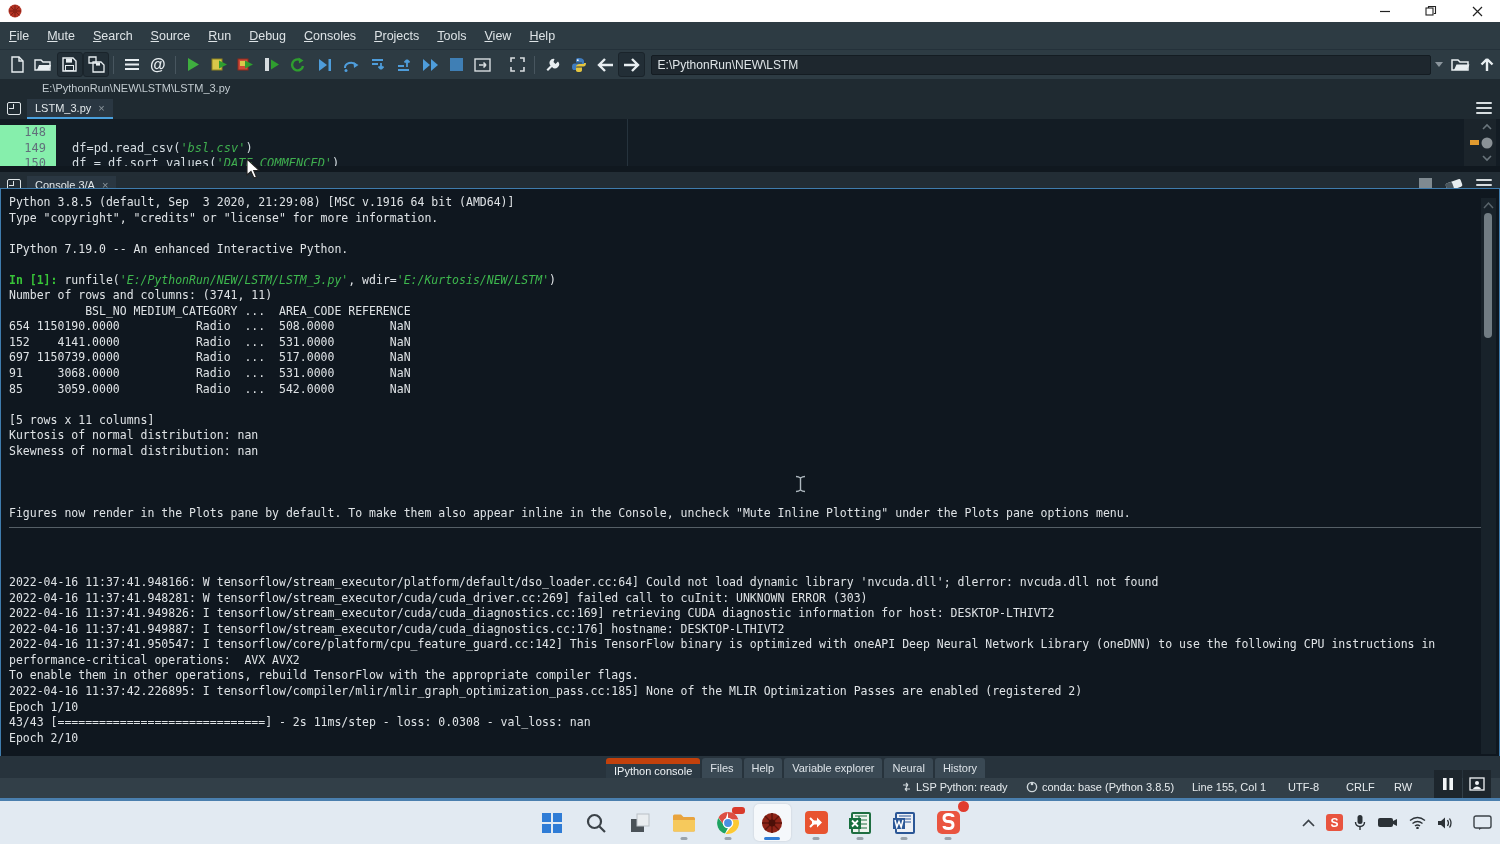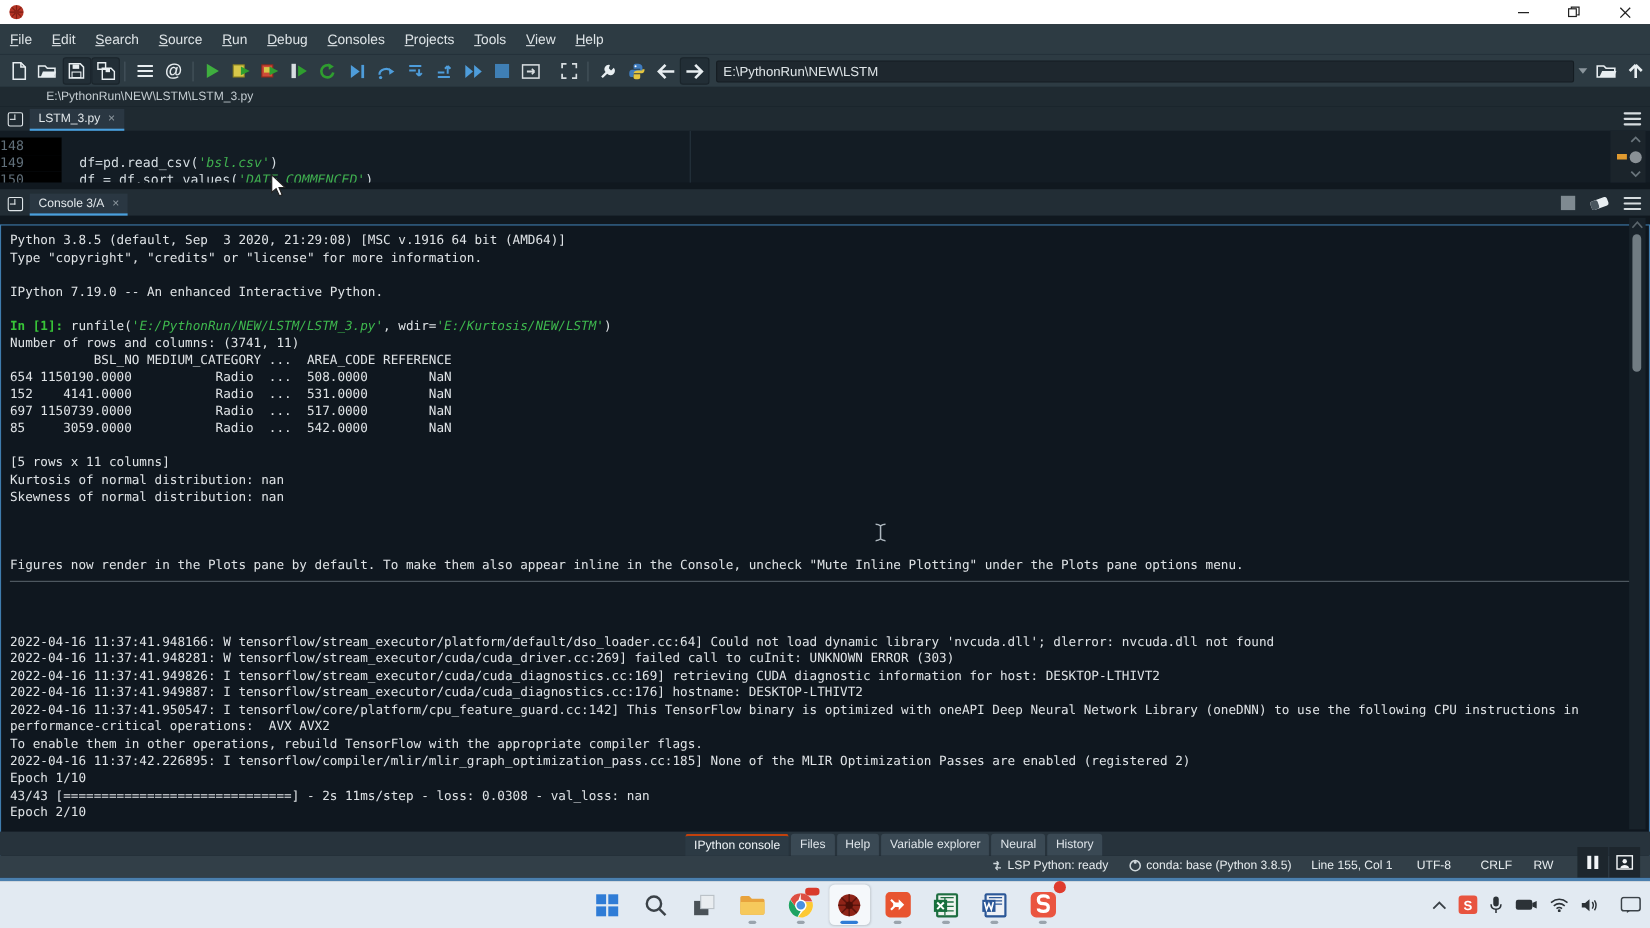"Edit" span.menu-item { text: Edit -> Mute }
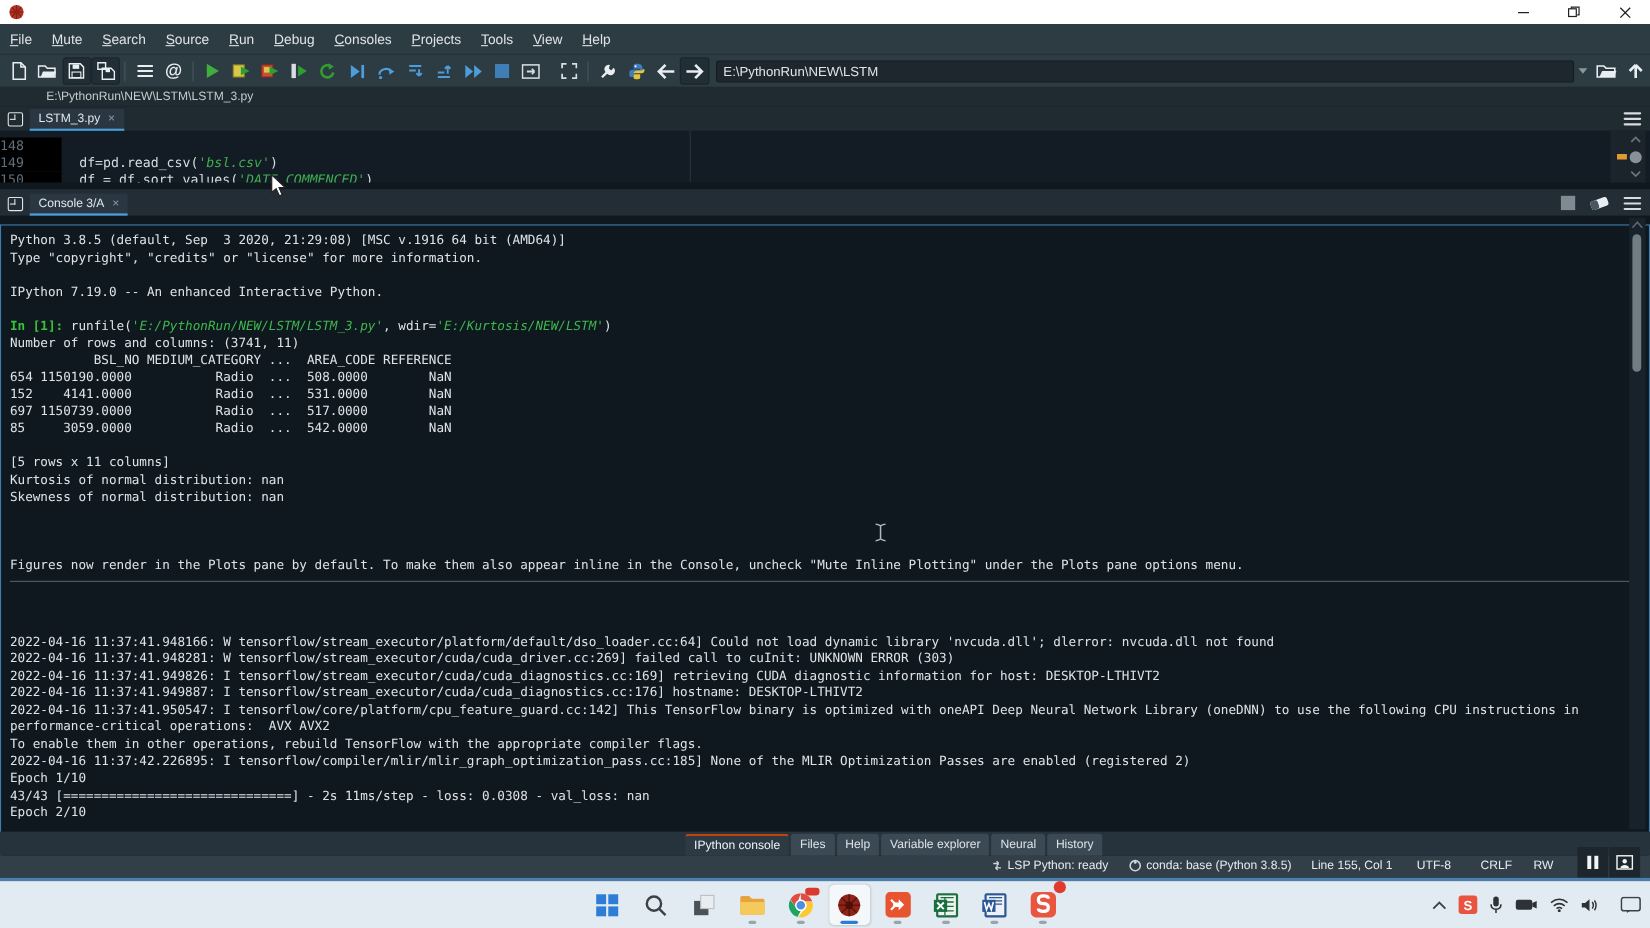"148" .gut { background: #000000 -> #86efac; text-align: none -> right }
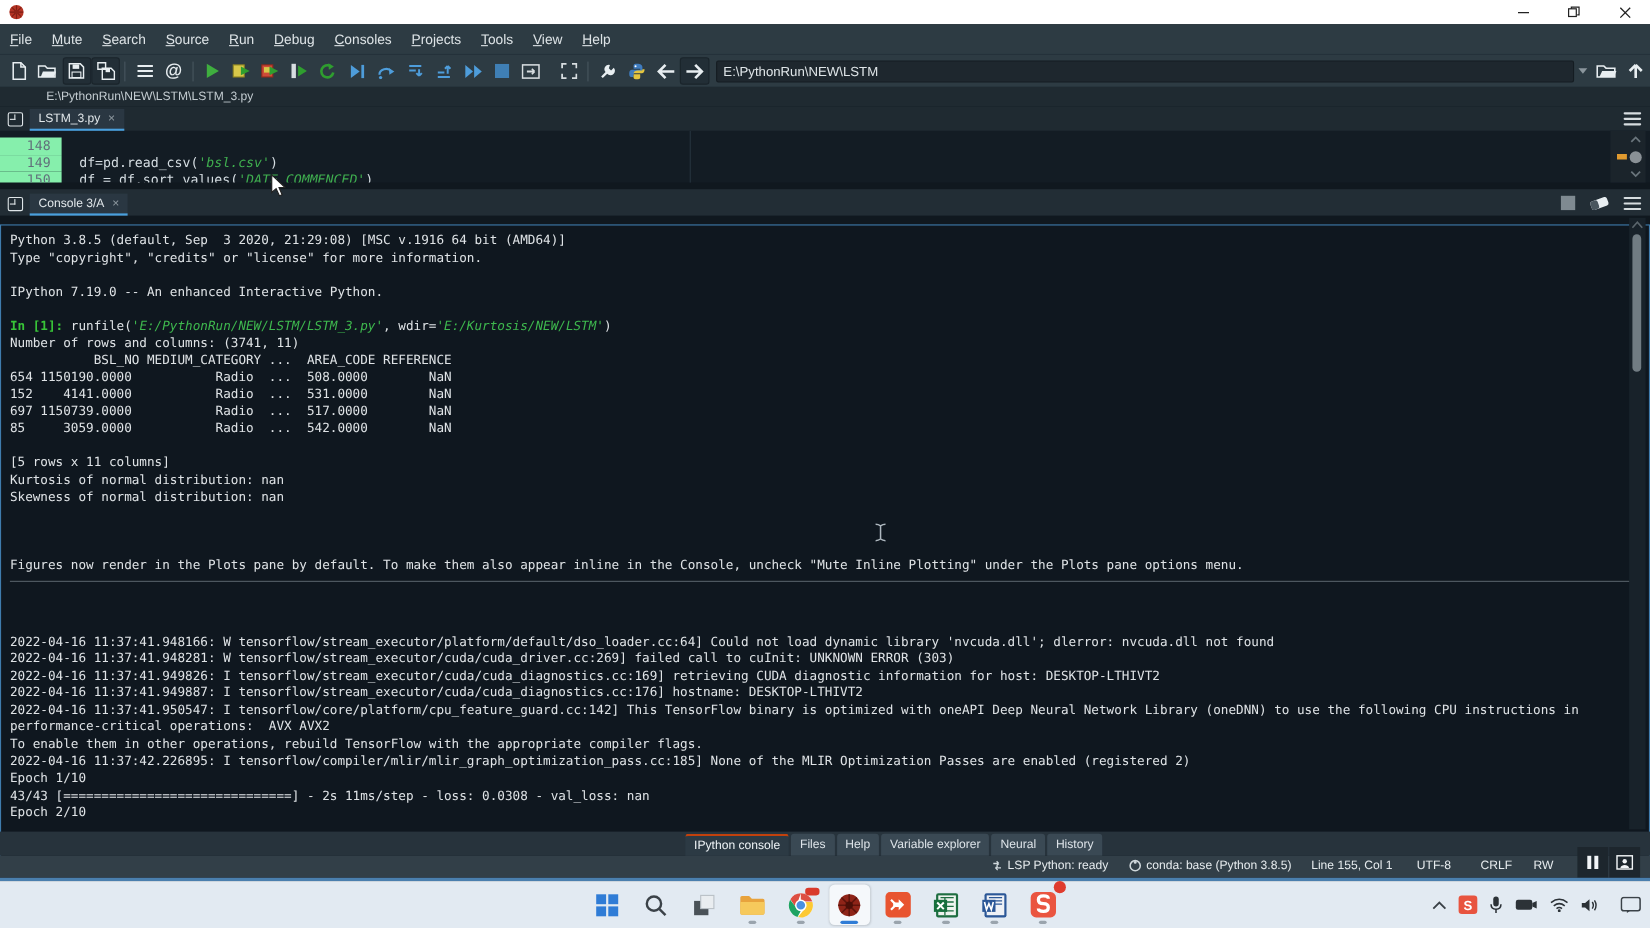"Python 3.8.5 (default, Sep 3" #console { top: 204px -> 188px }
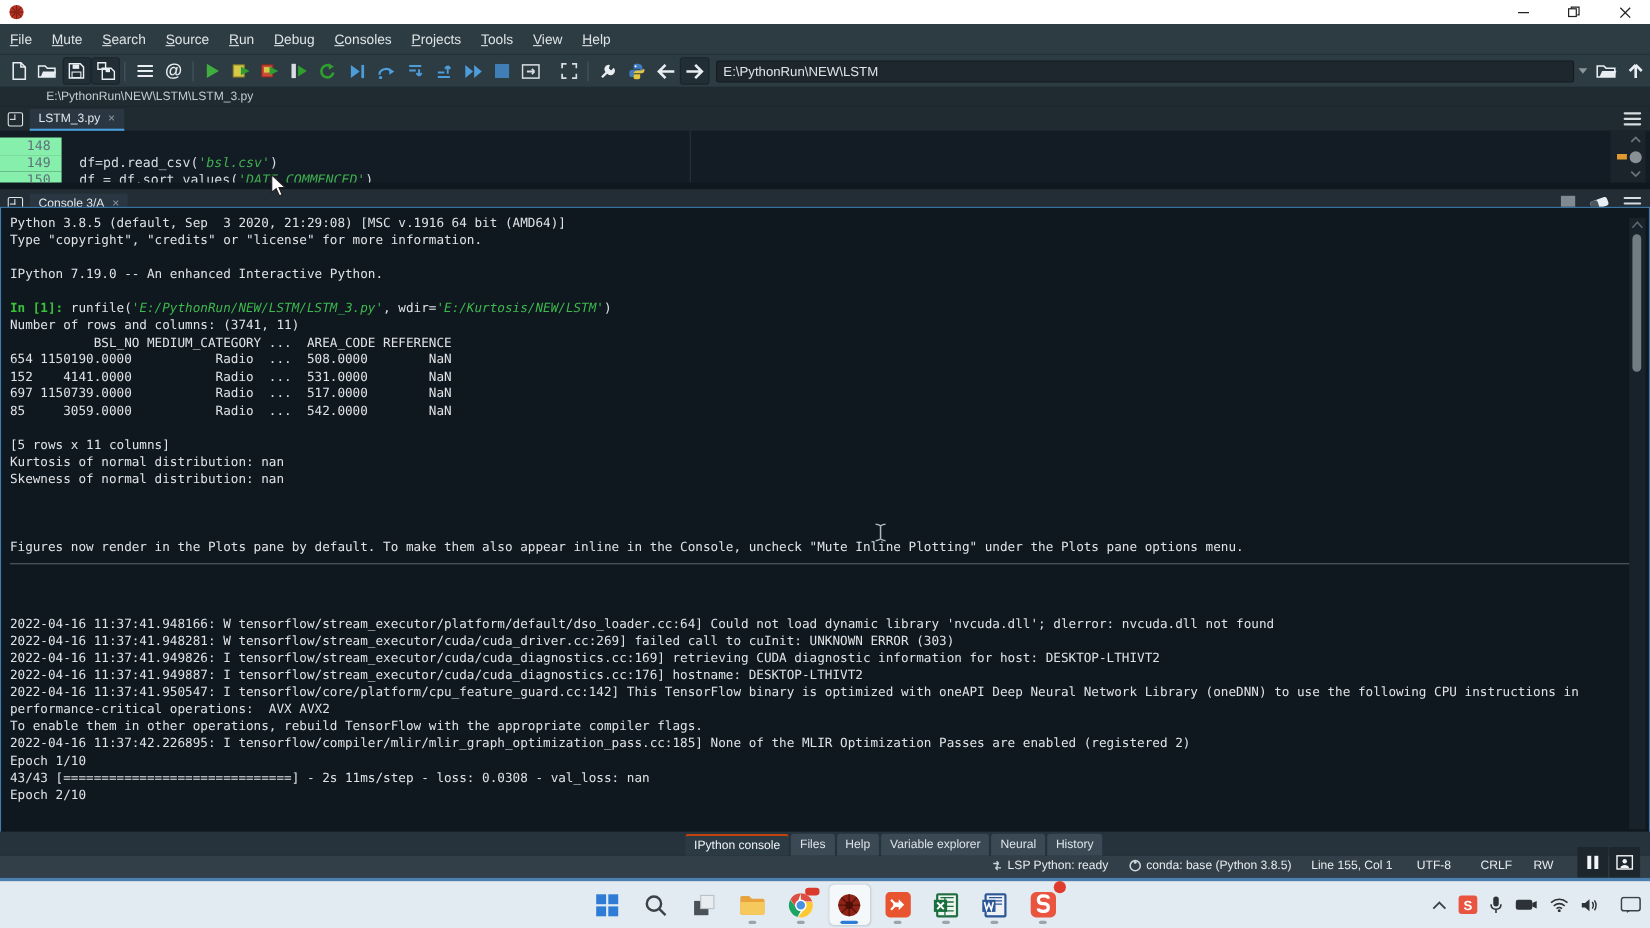"91 3068.0000 Radio ... 531.0000" div.cline { html: none -> <div>91 3068.0000 Radio ... 531.0000 NaN</div> }
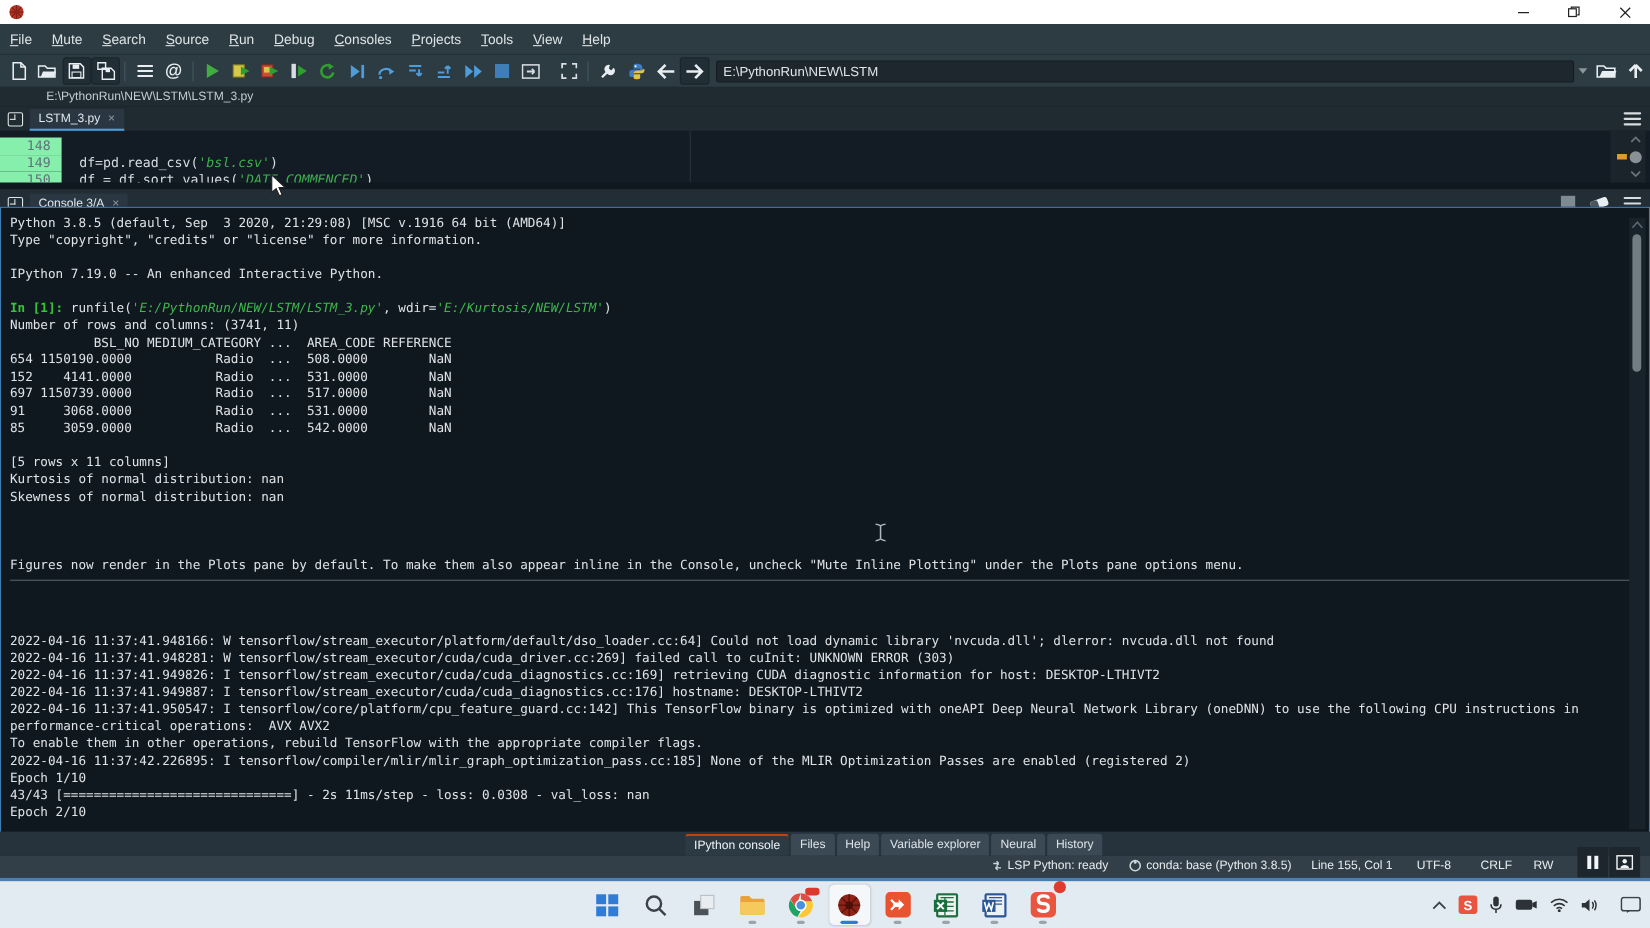"IPython console" .btab.active { border-top: 2px solid #c2410c -> 6px solid #c2410c; margin-left: 17px -> none }
